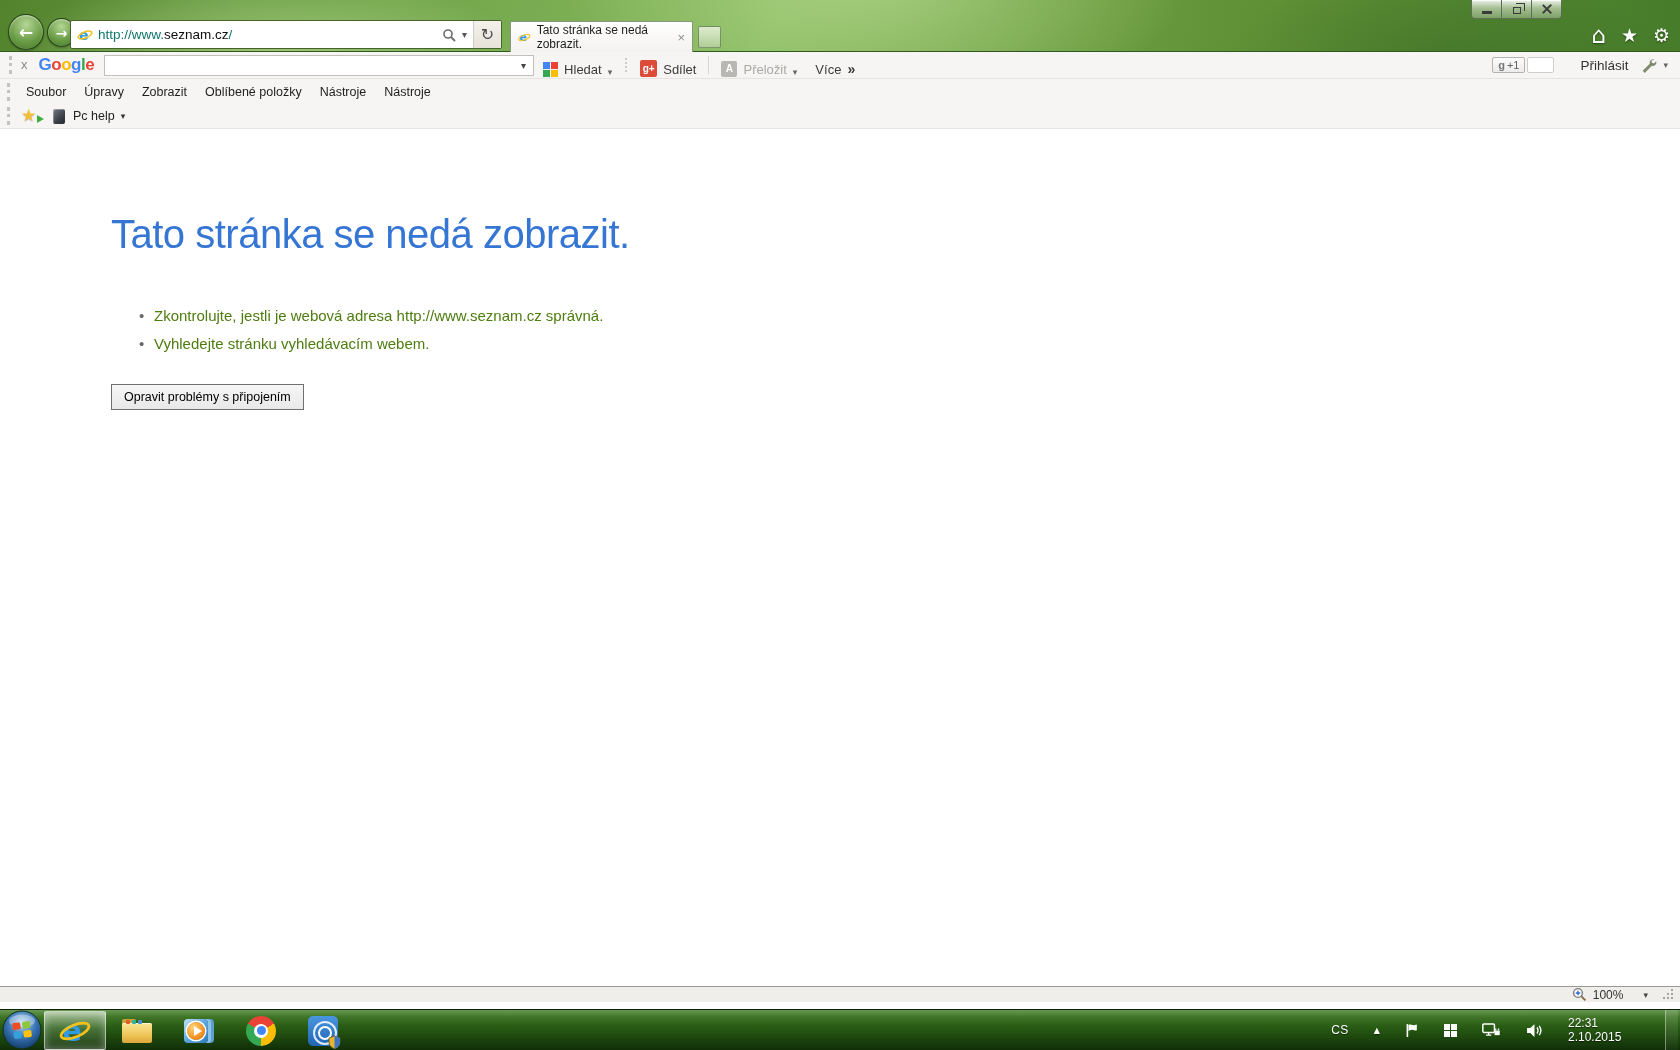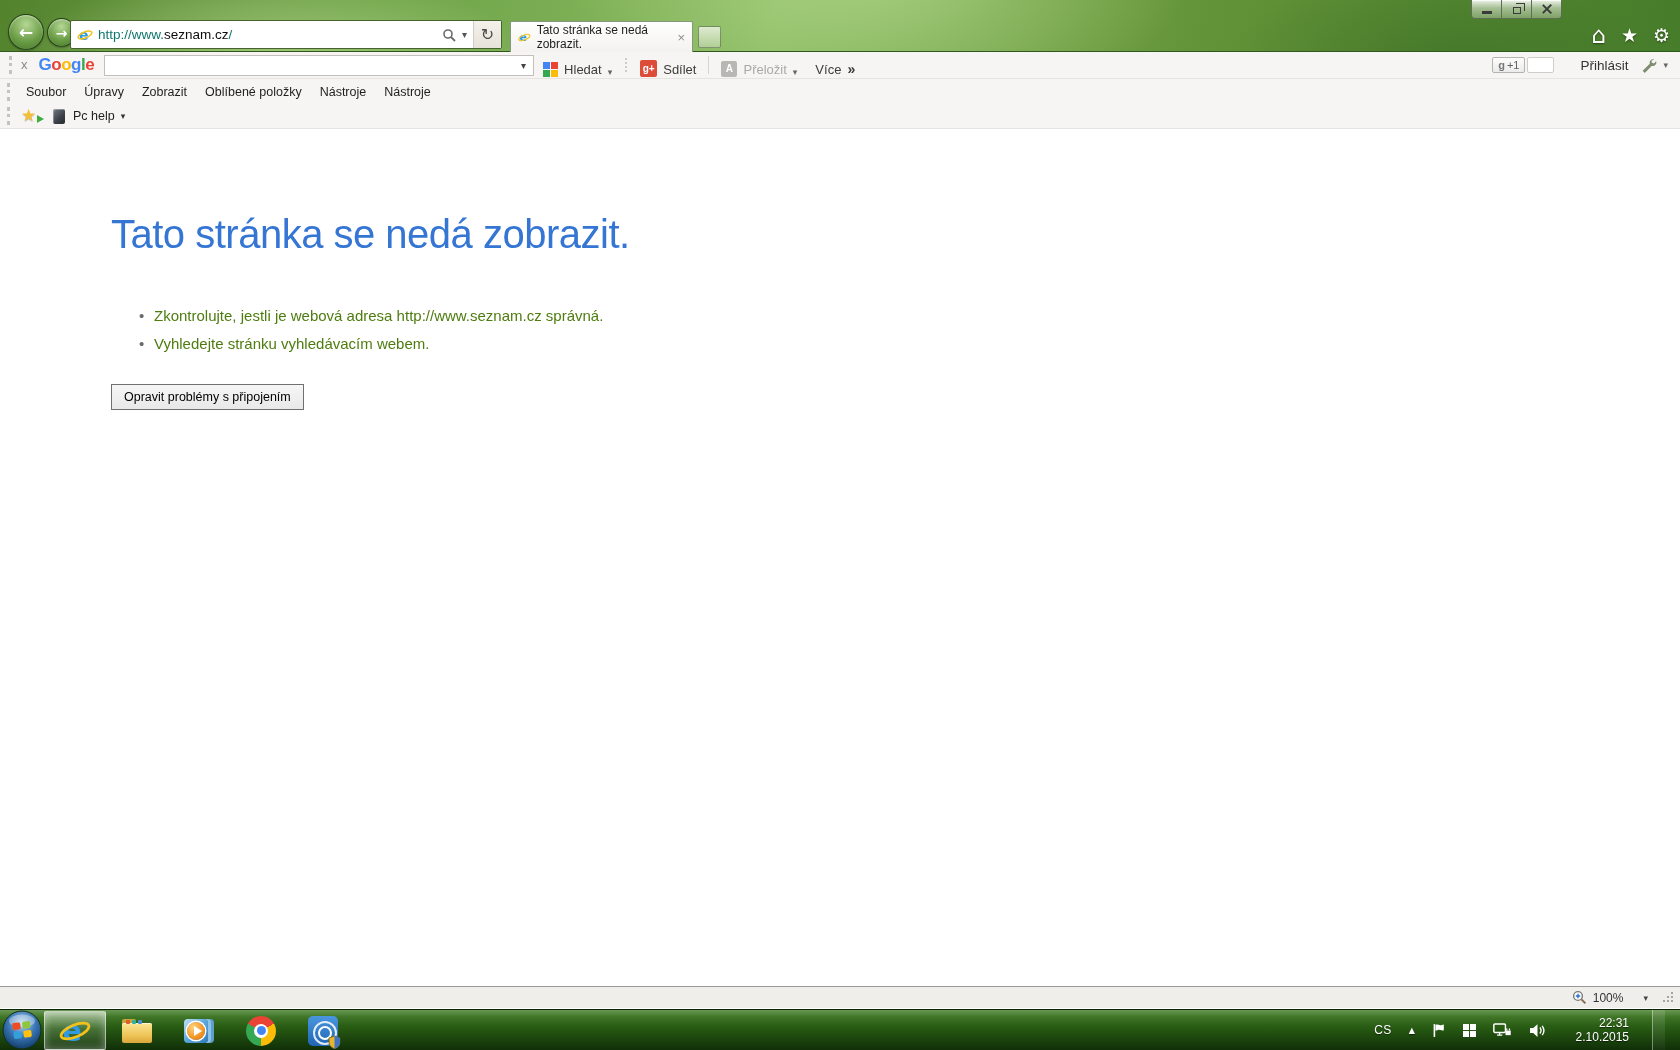"100%" .statusbar { height: 22px -> 16px }
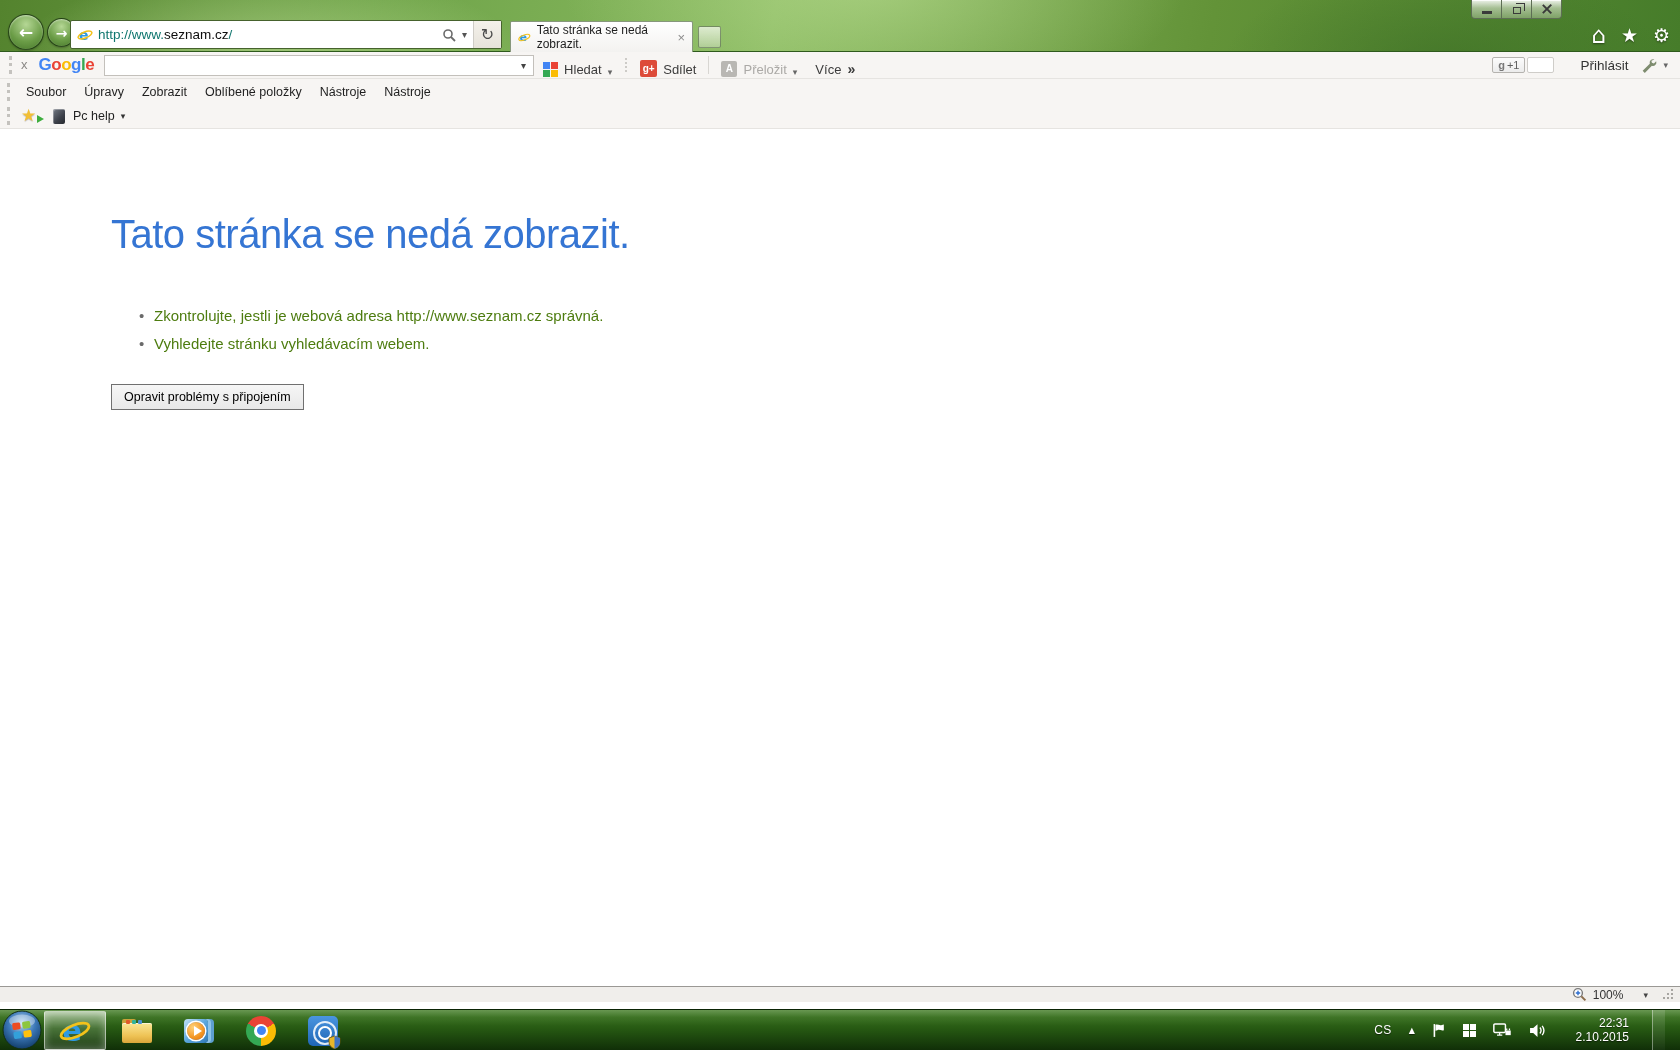"CS" .tray { gap: 17px -> 25px; padding-right: 15px -> 2px }
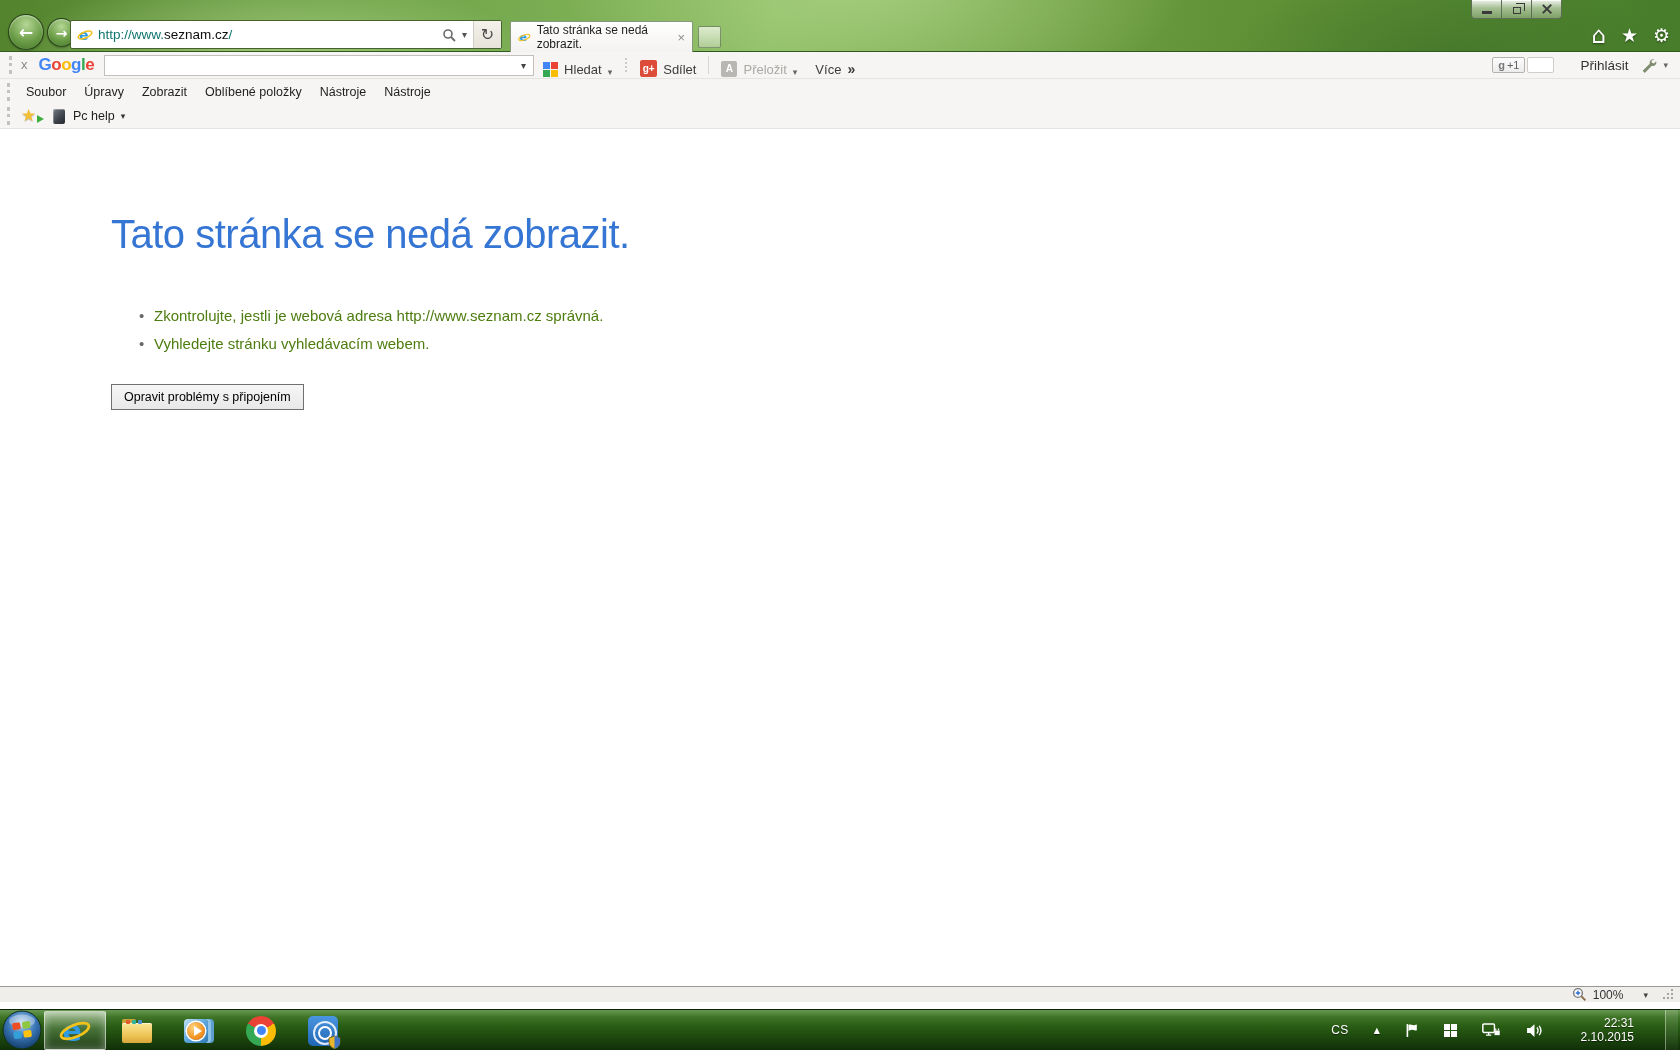"22:31" .tray-clock { text-align: right -> left }
